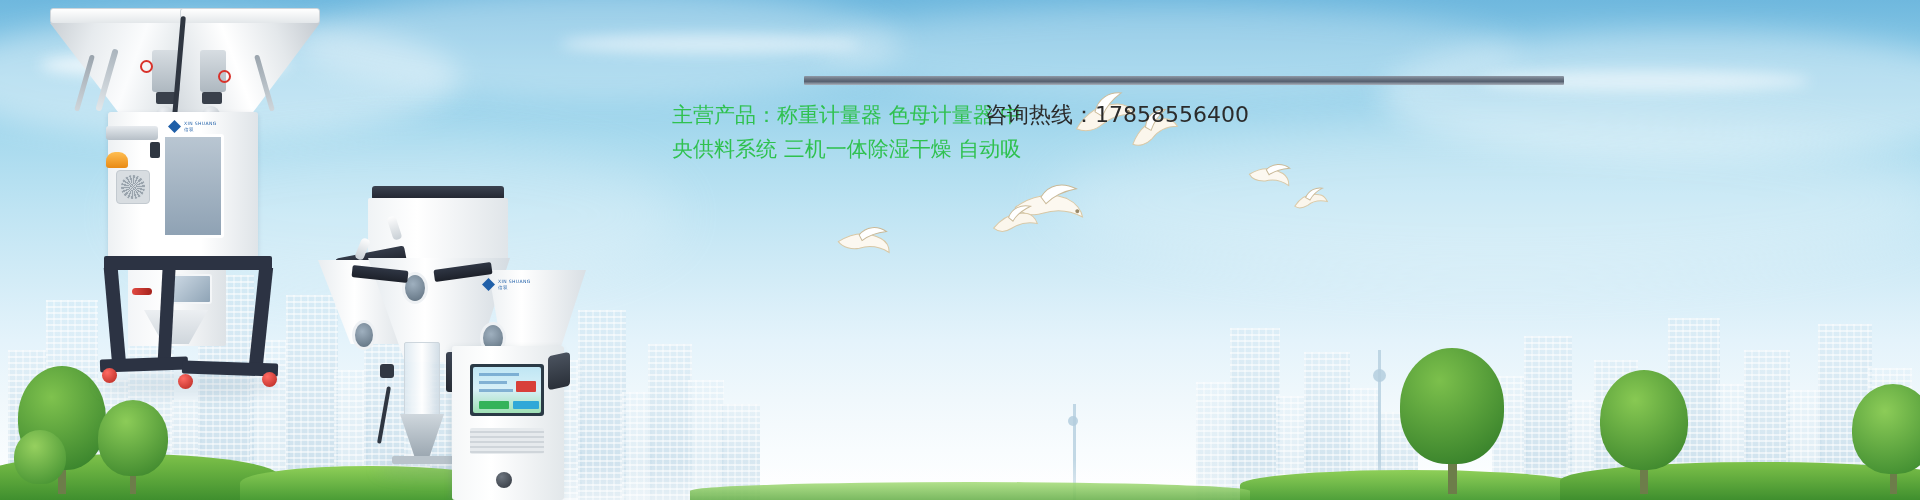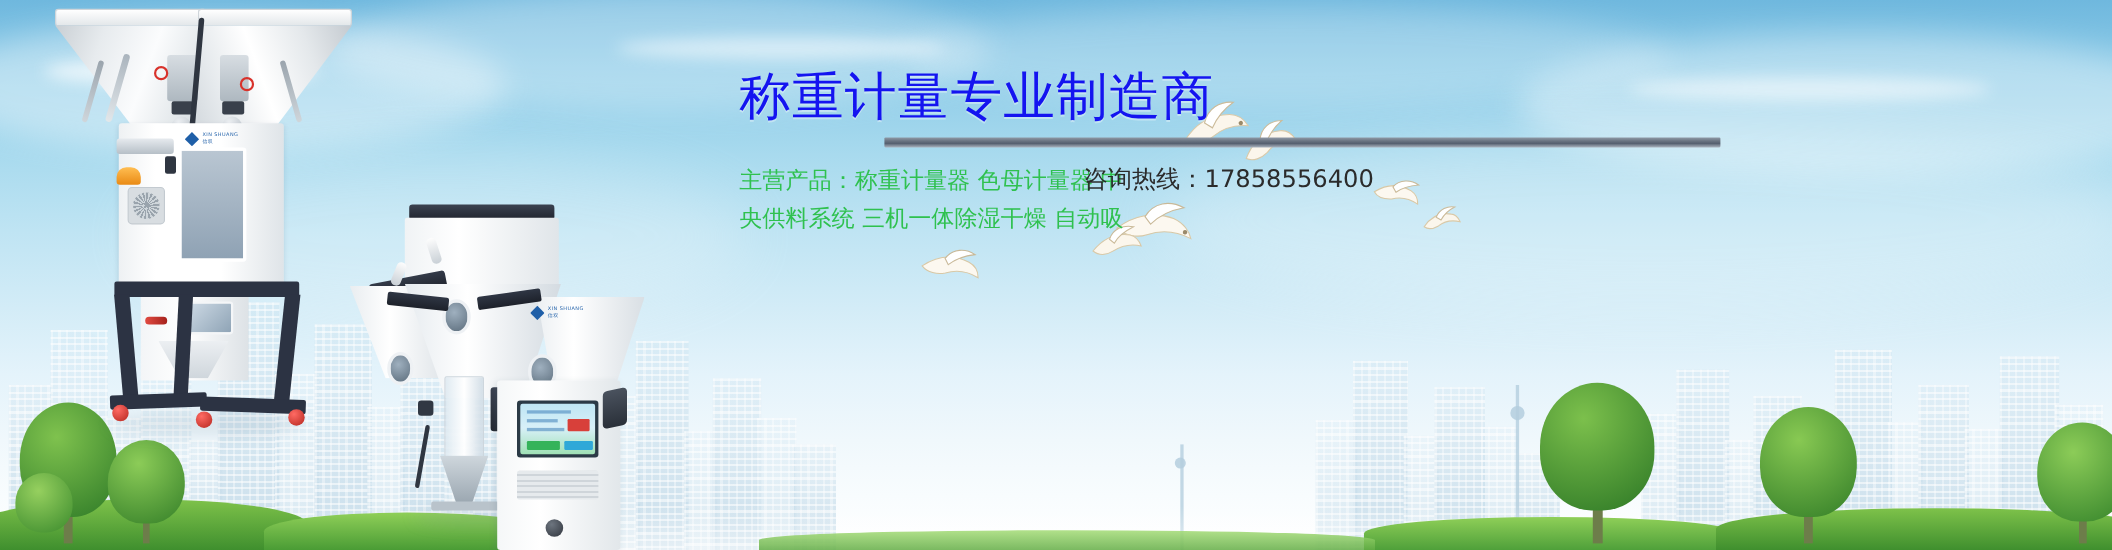"称重计量专业制造商" div.headline { html: <div>称重计量专业制造商</div> -> none }
